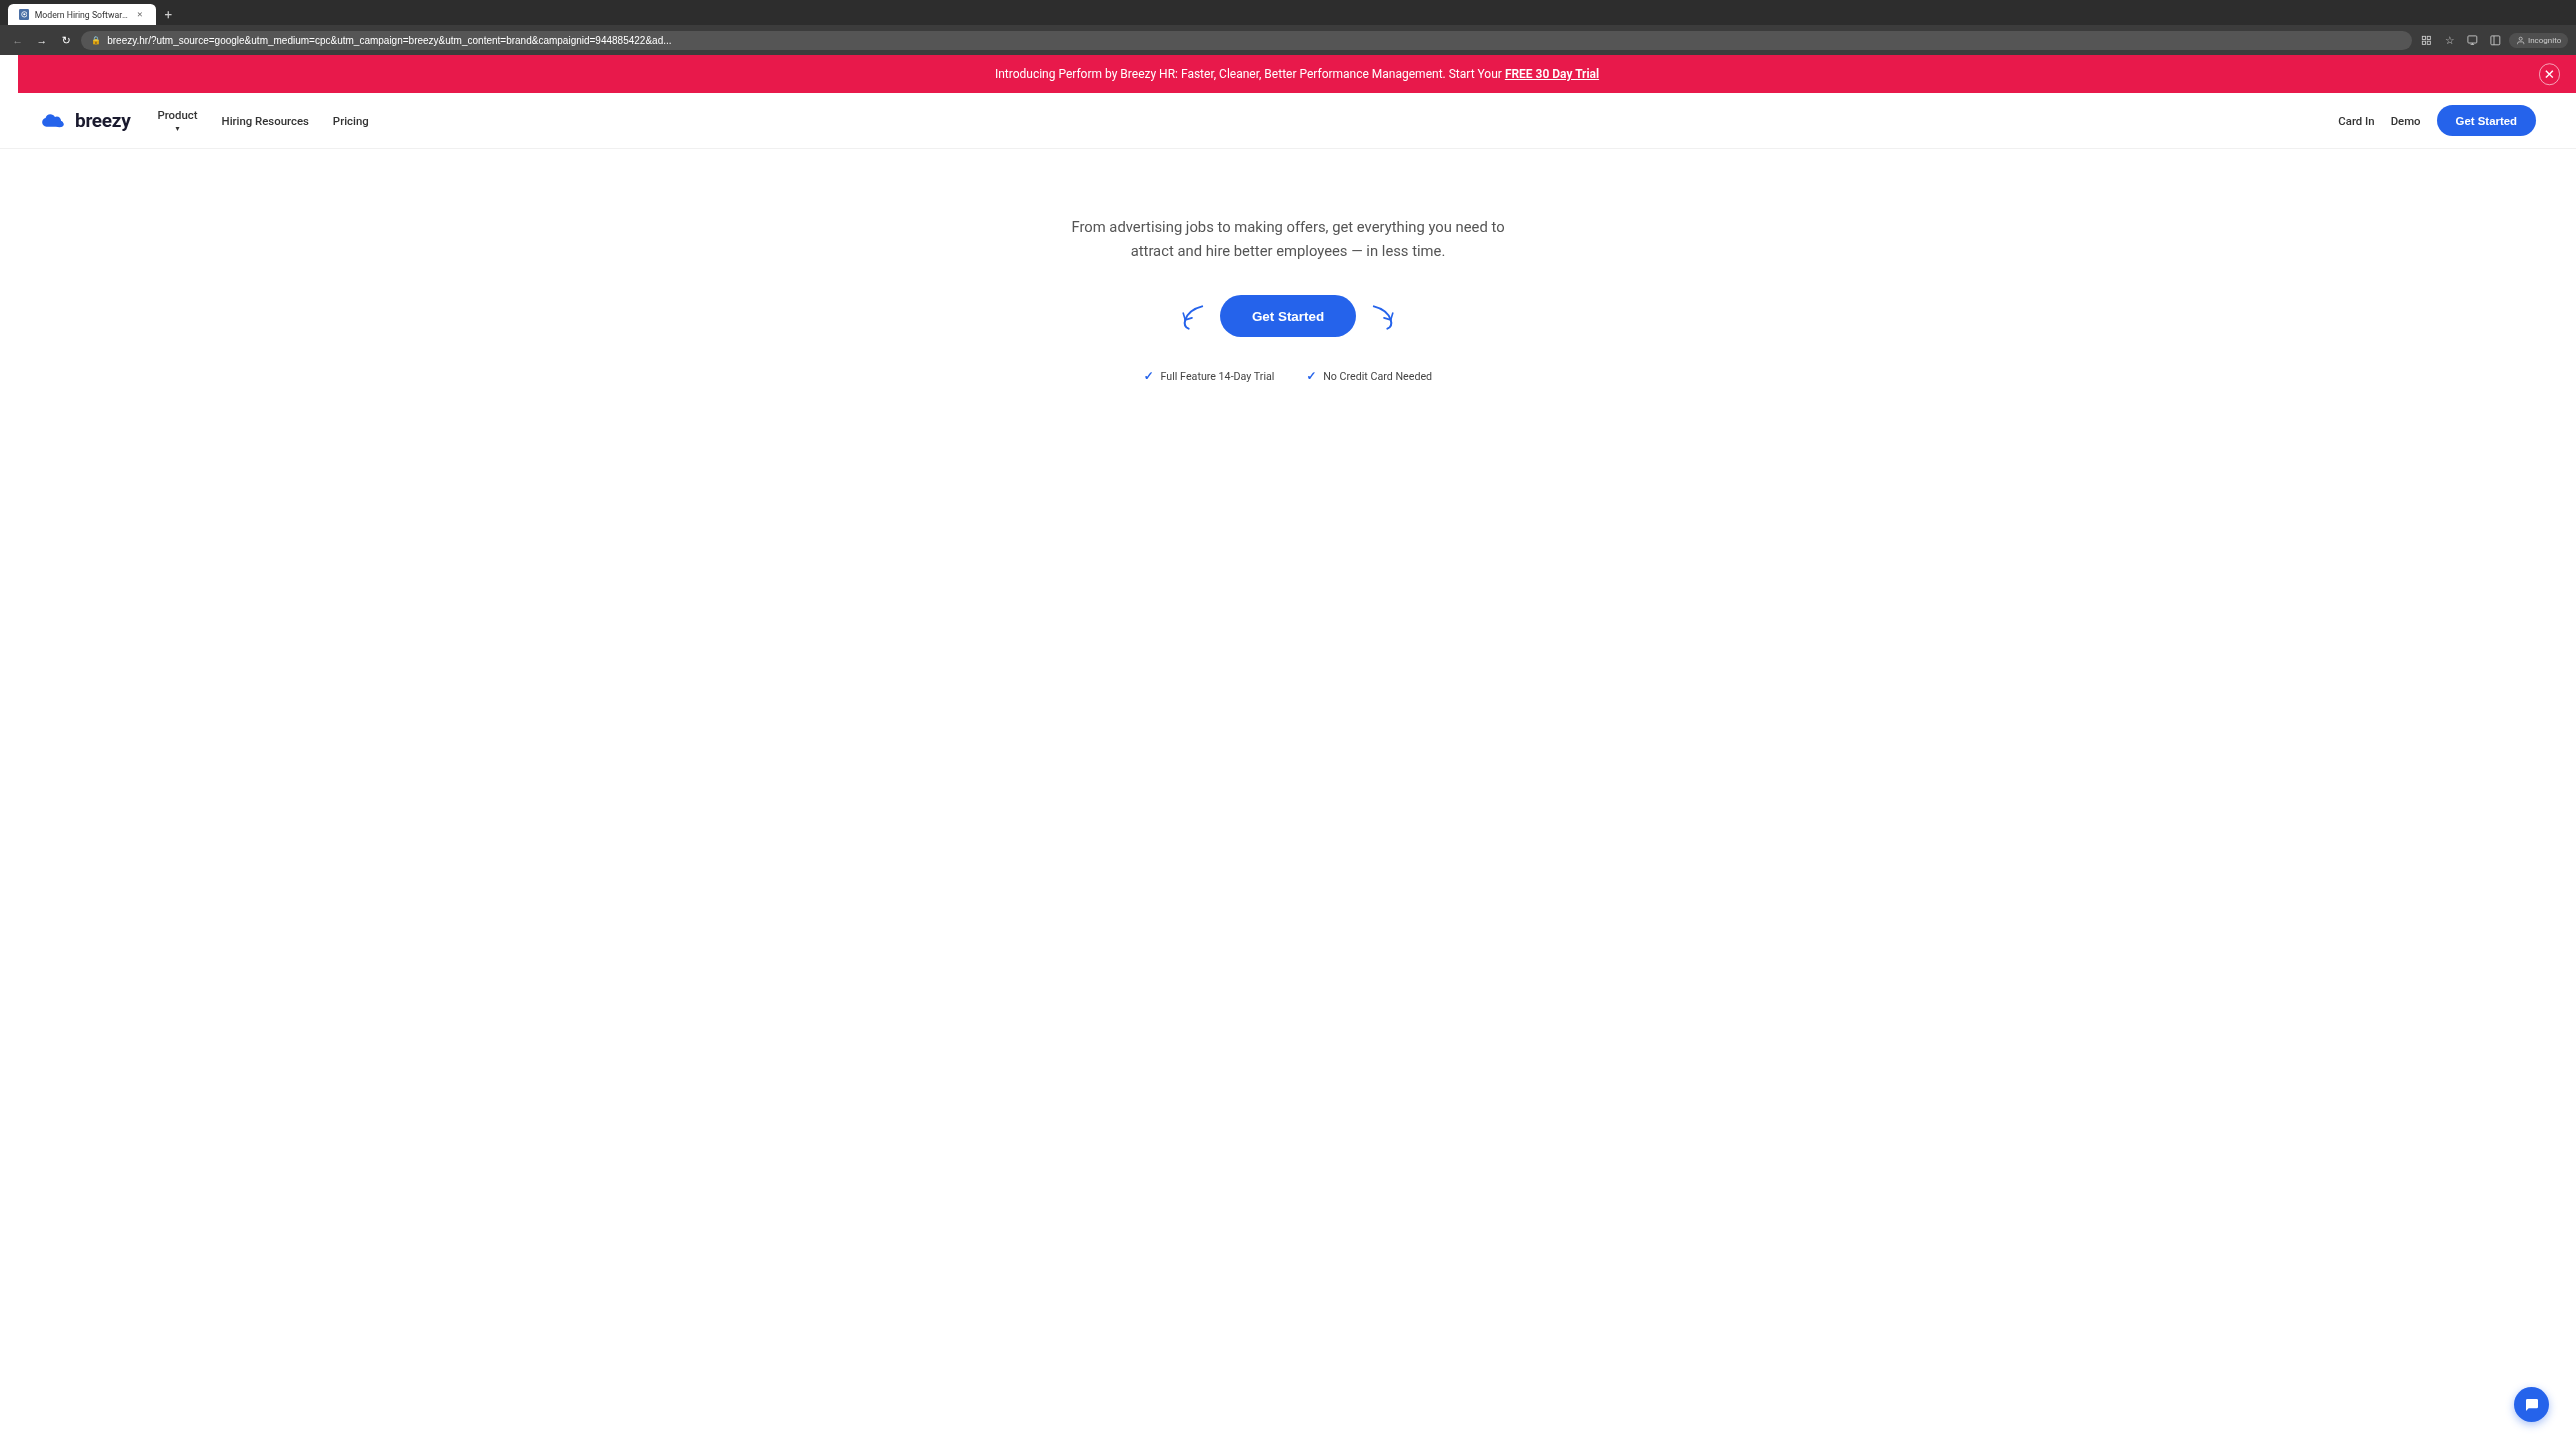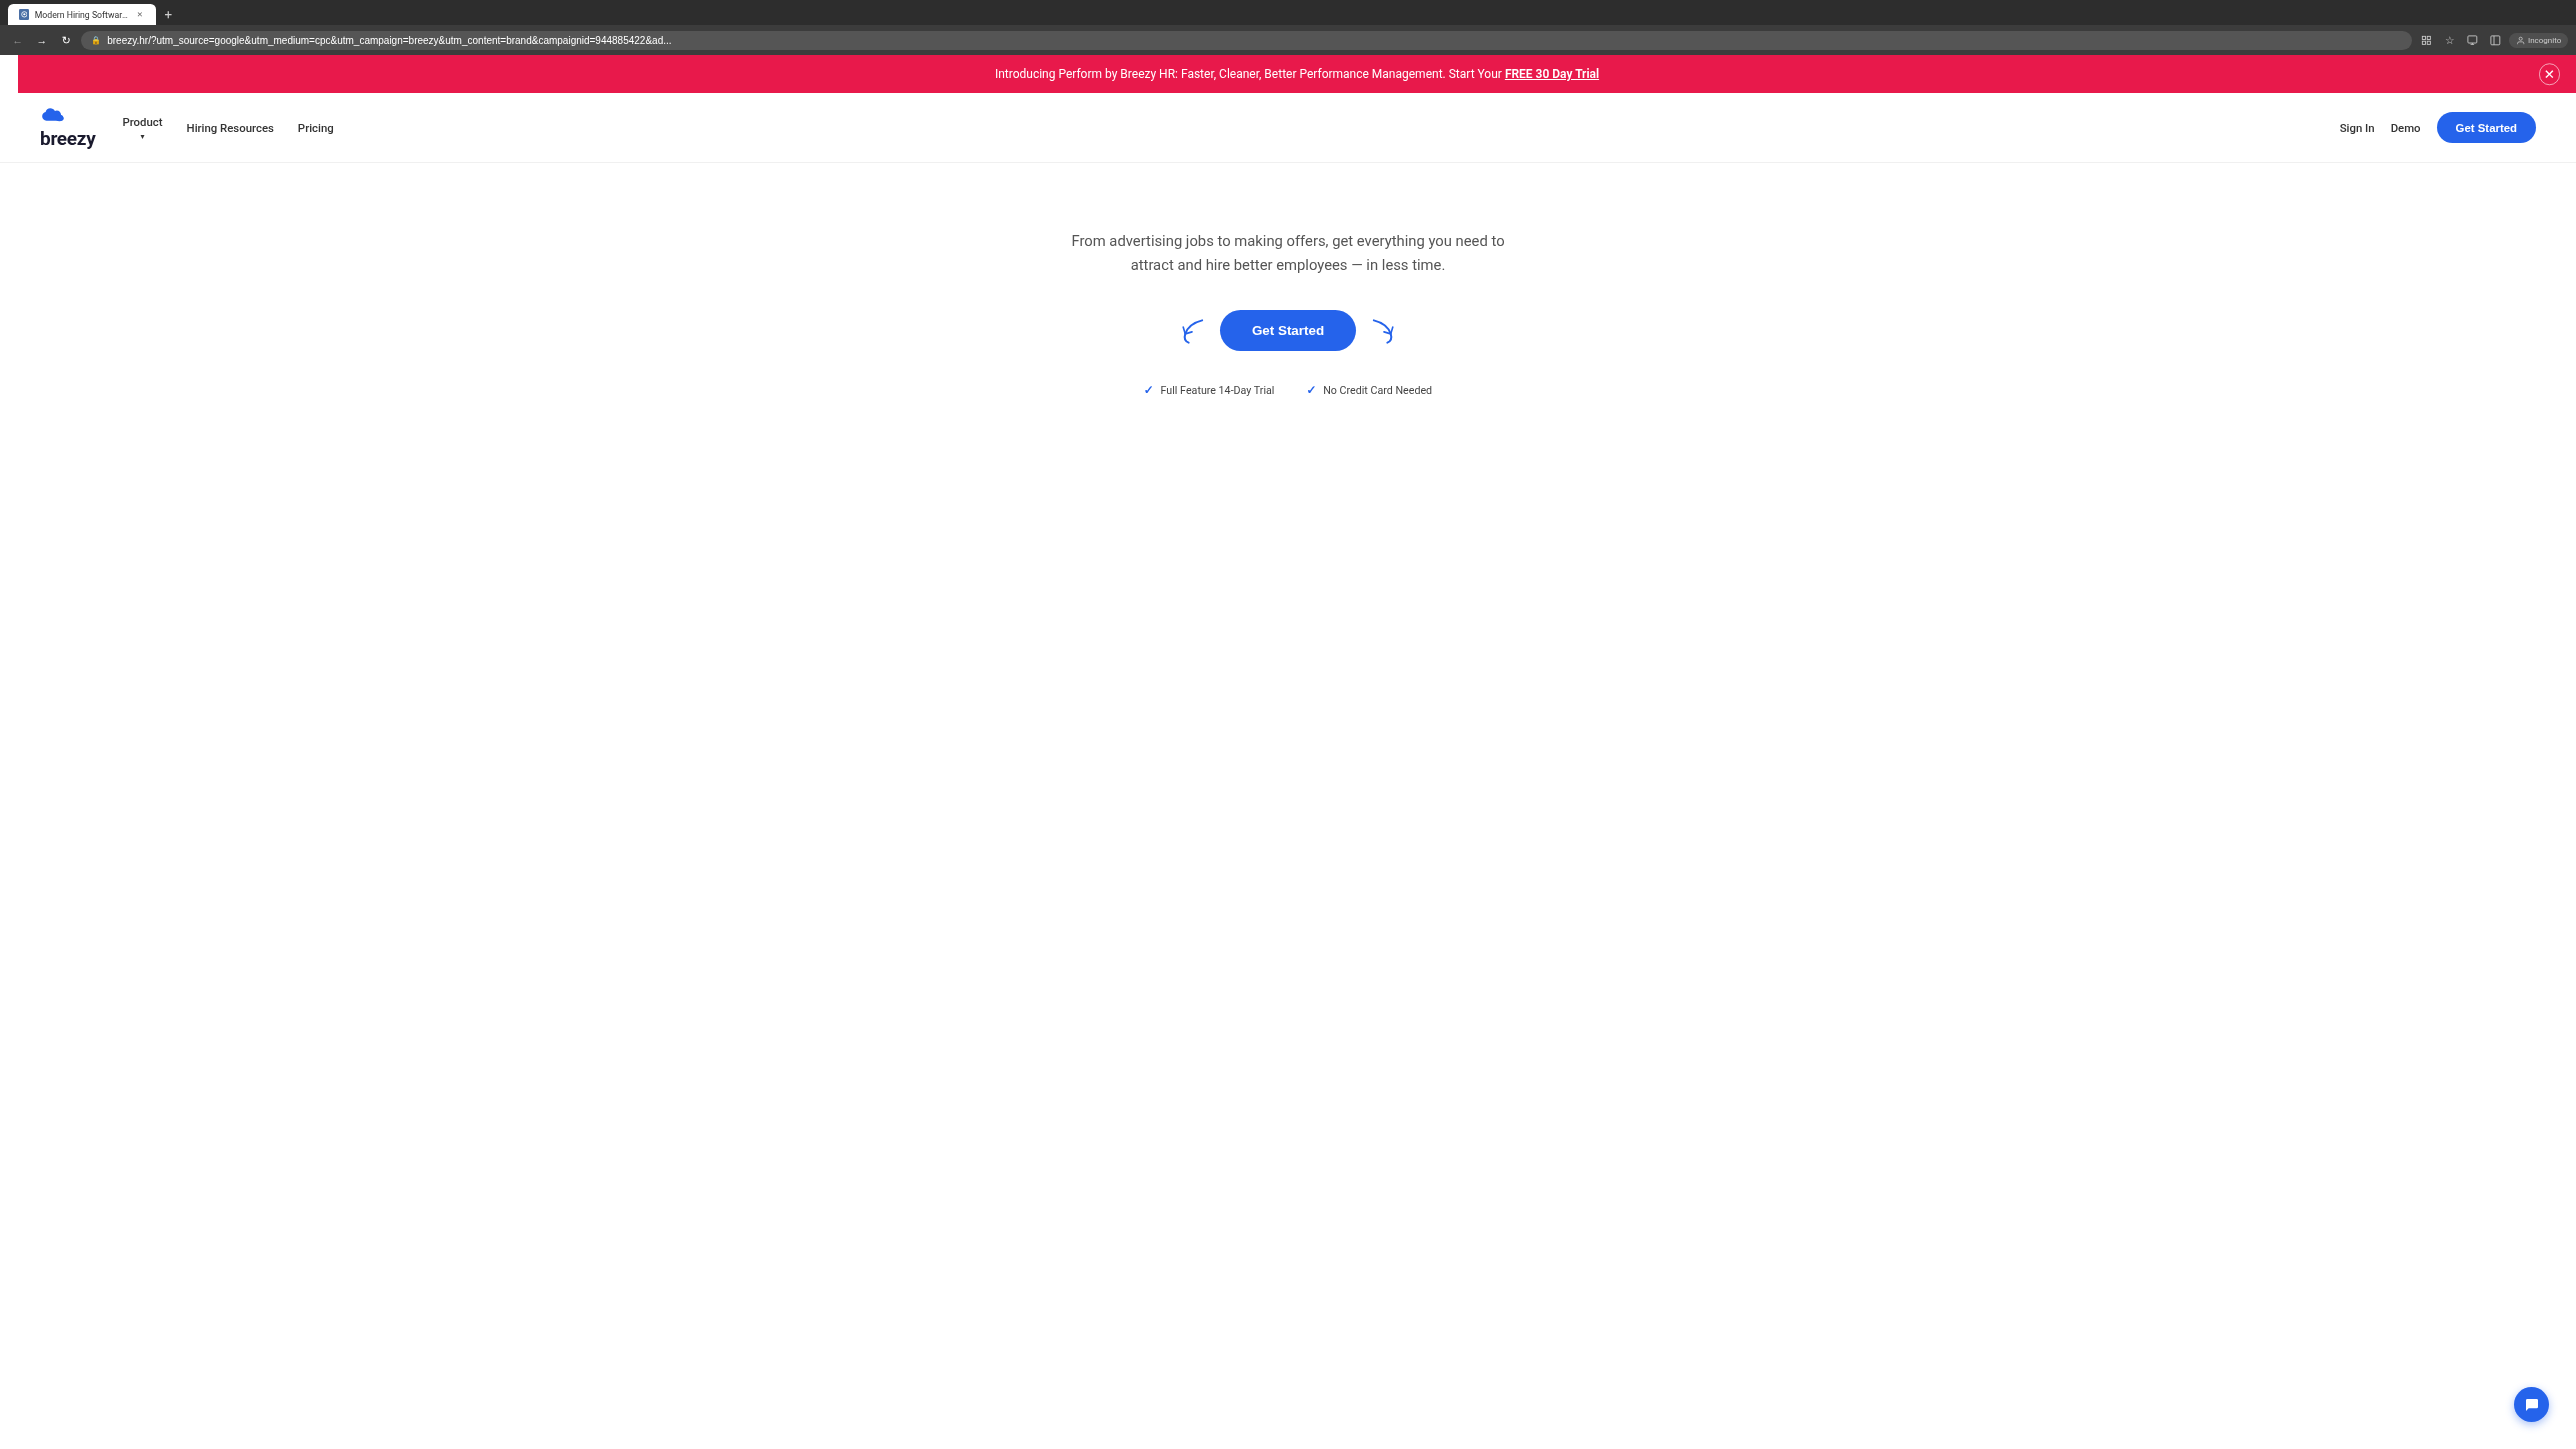"breezy" .logo { align-items: flex-start -> center; flex-direction: column -> none; gap: 2px -> 8px }
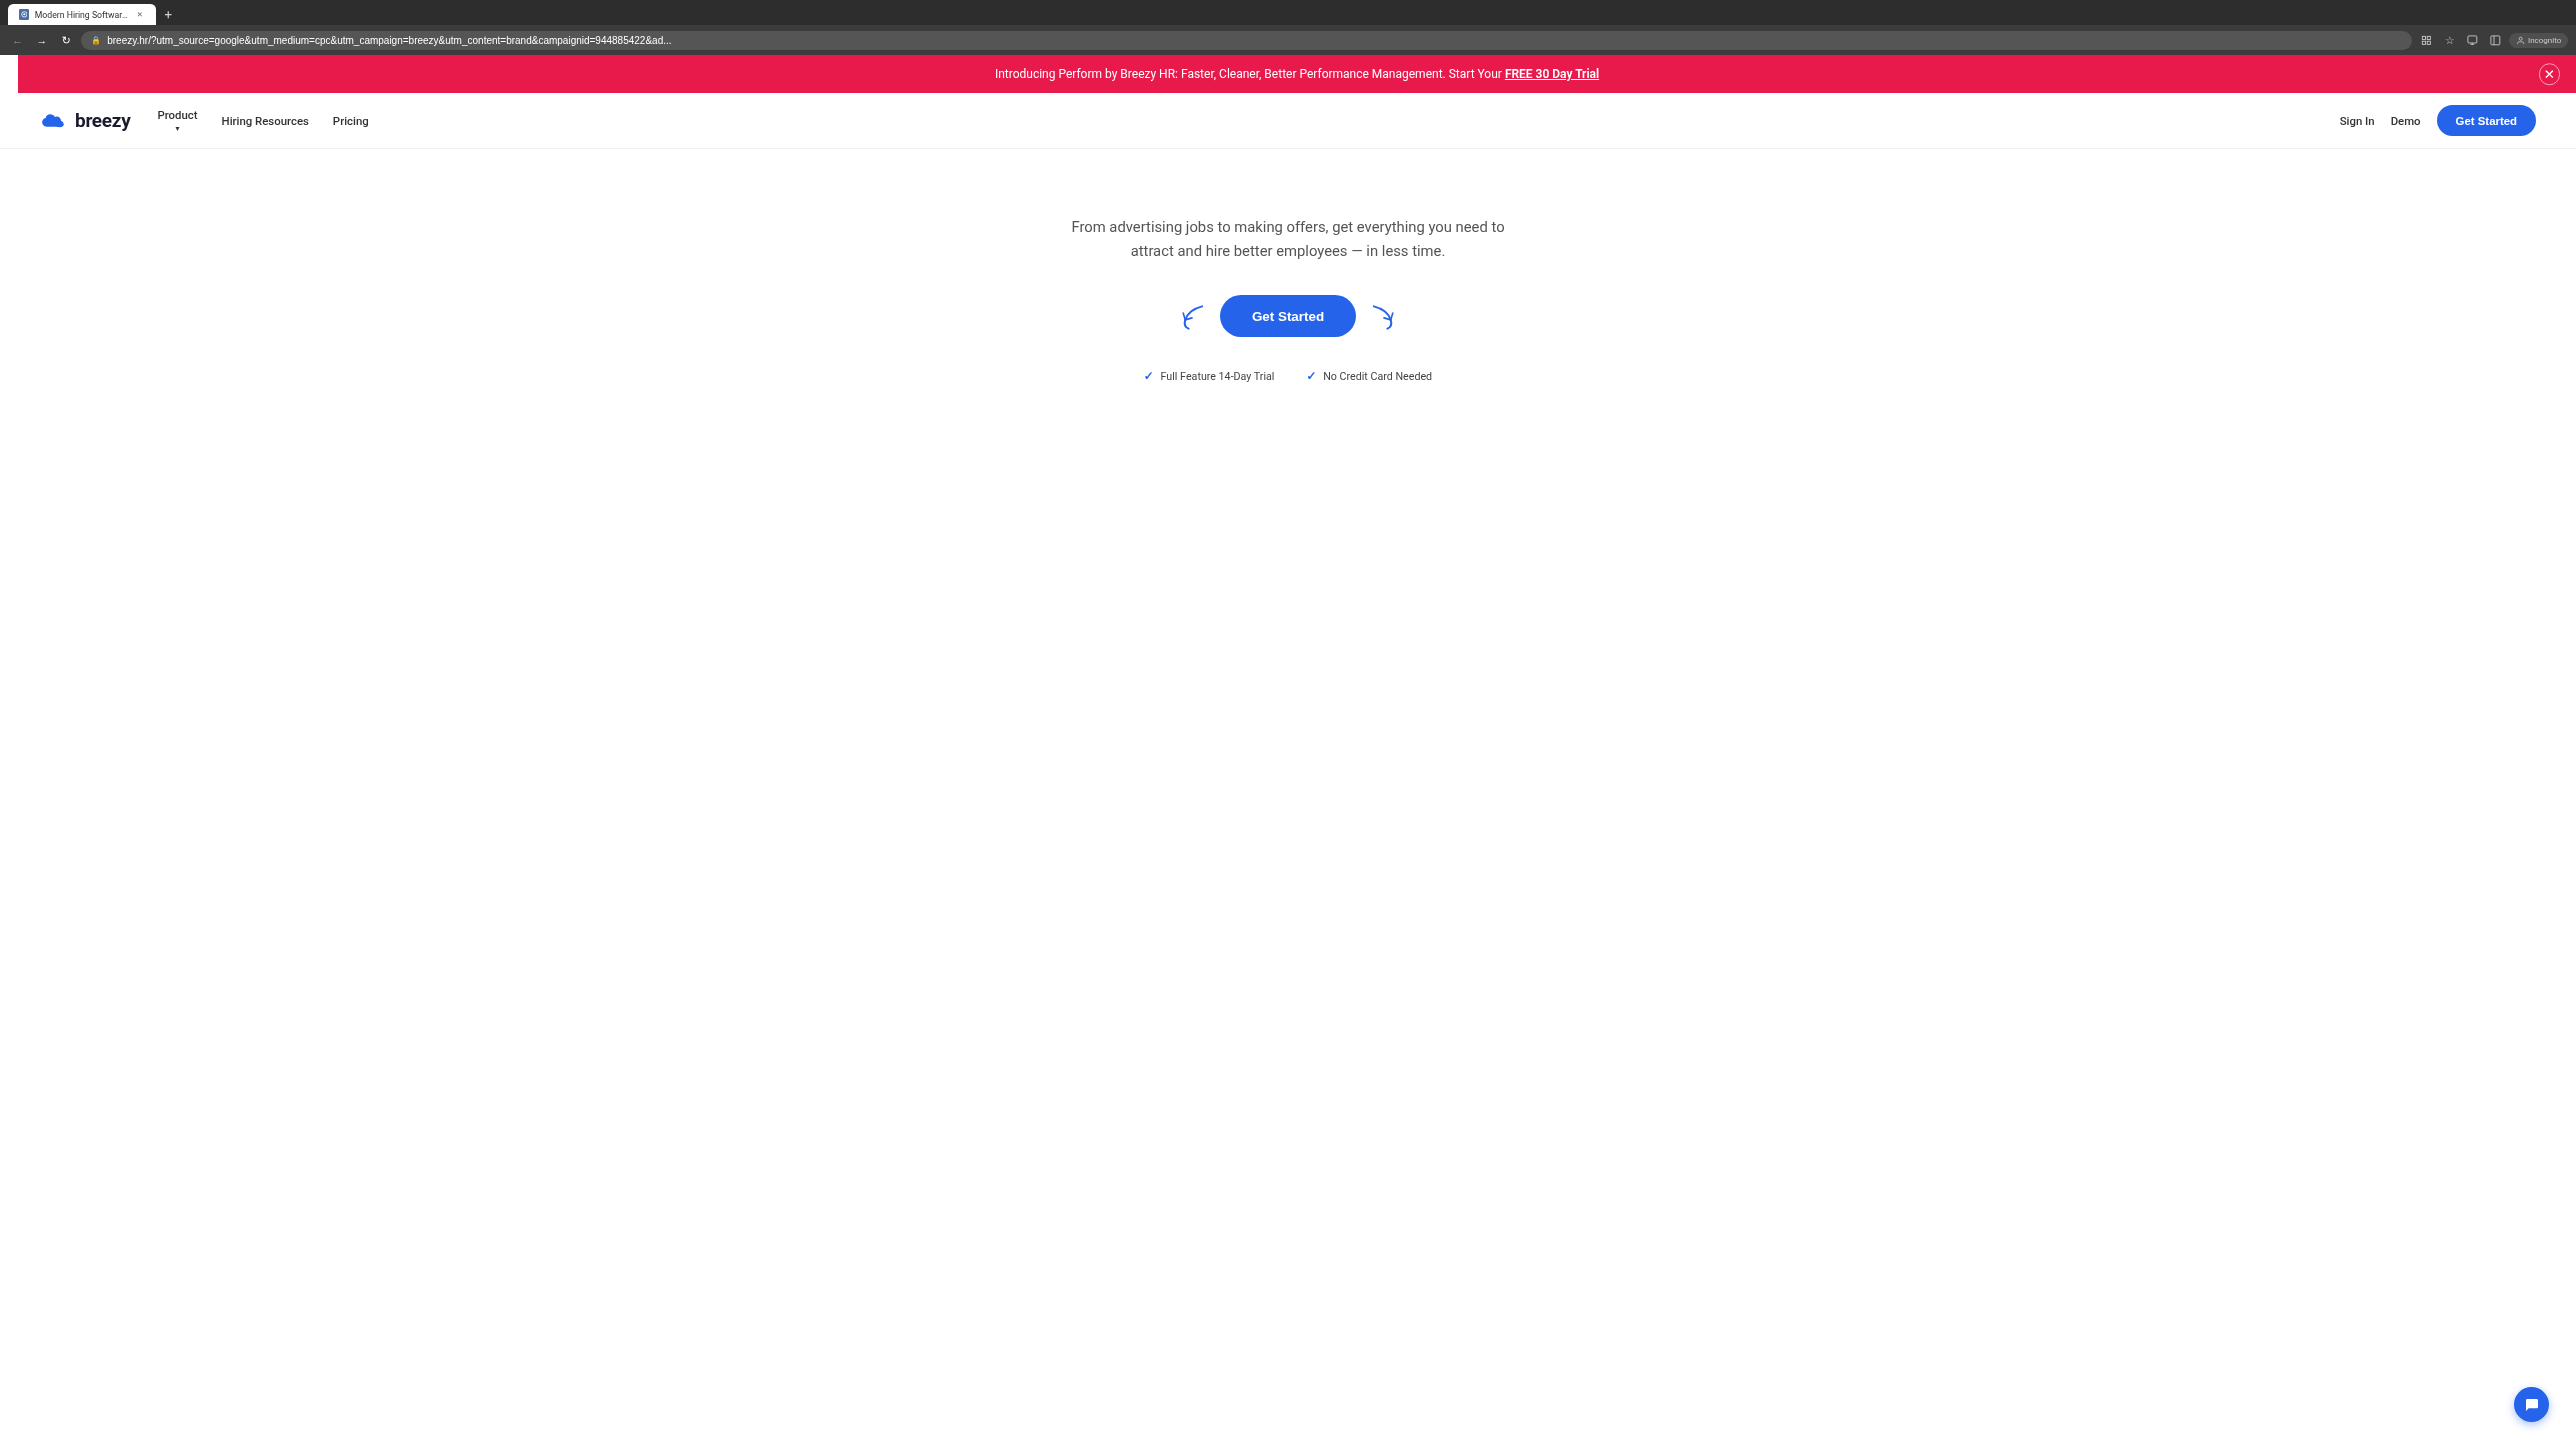"Sign In" a.sign-in-link { text: Sign -> Card }
